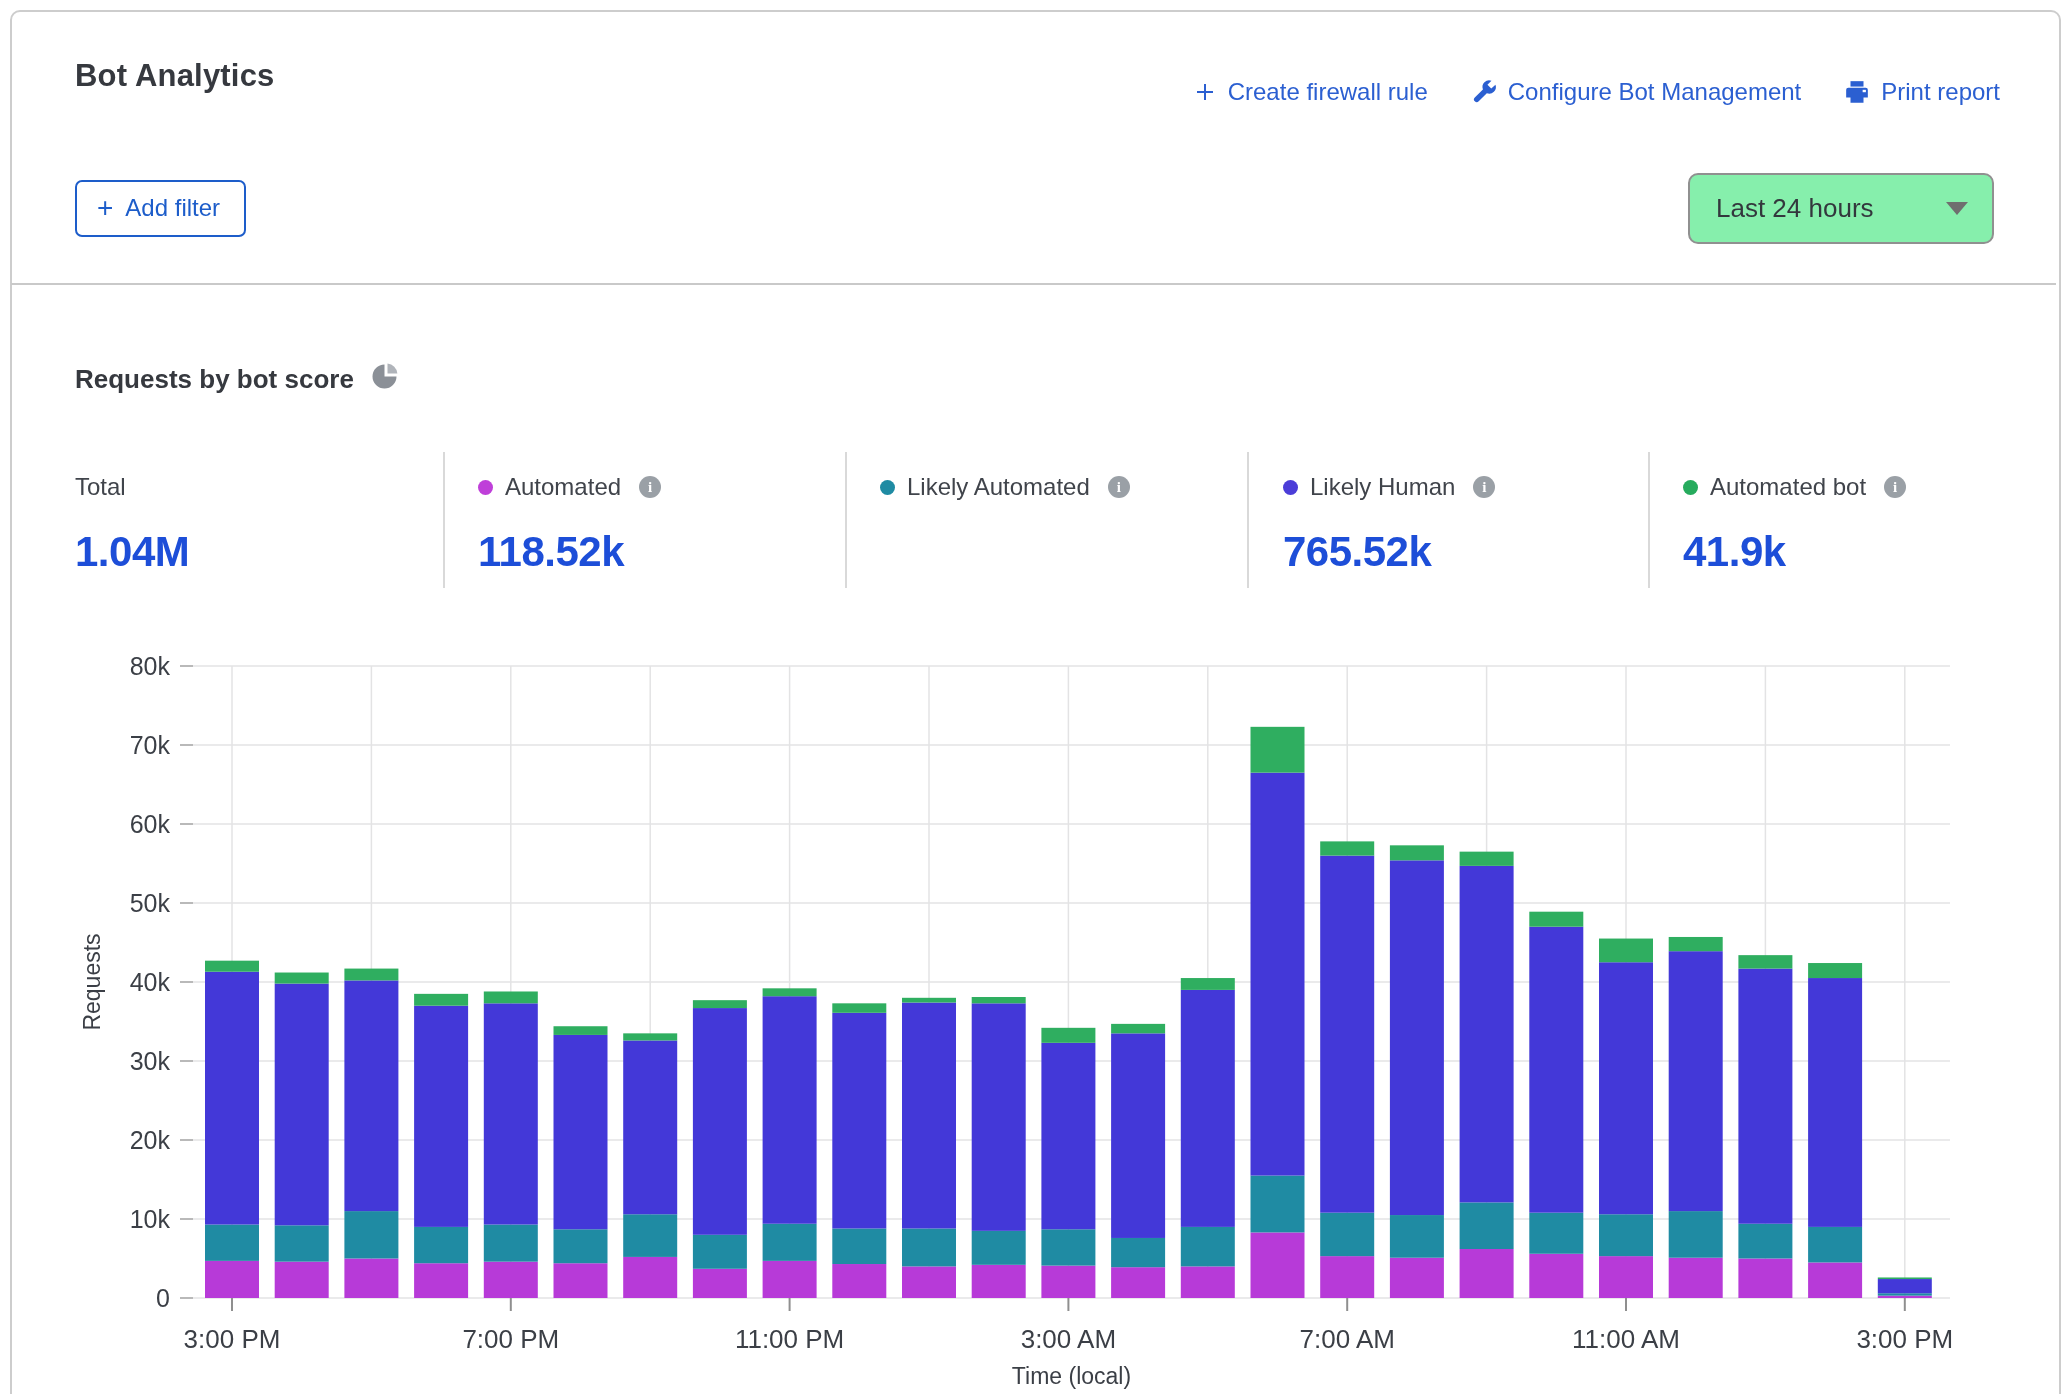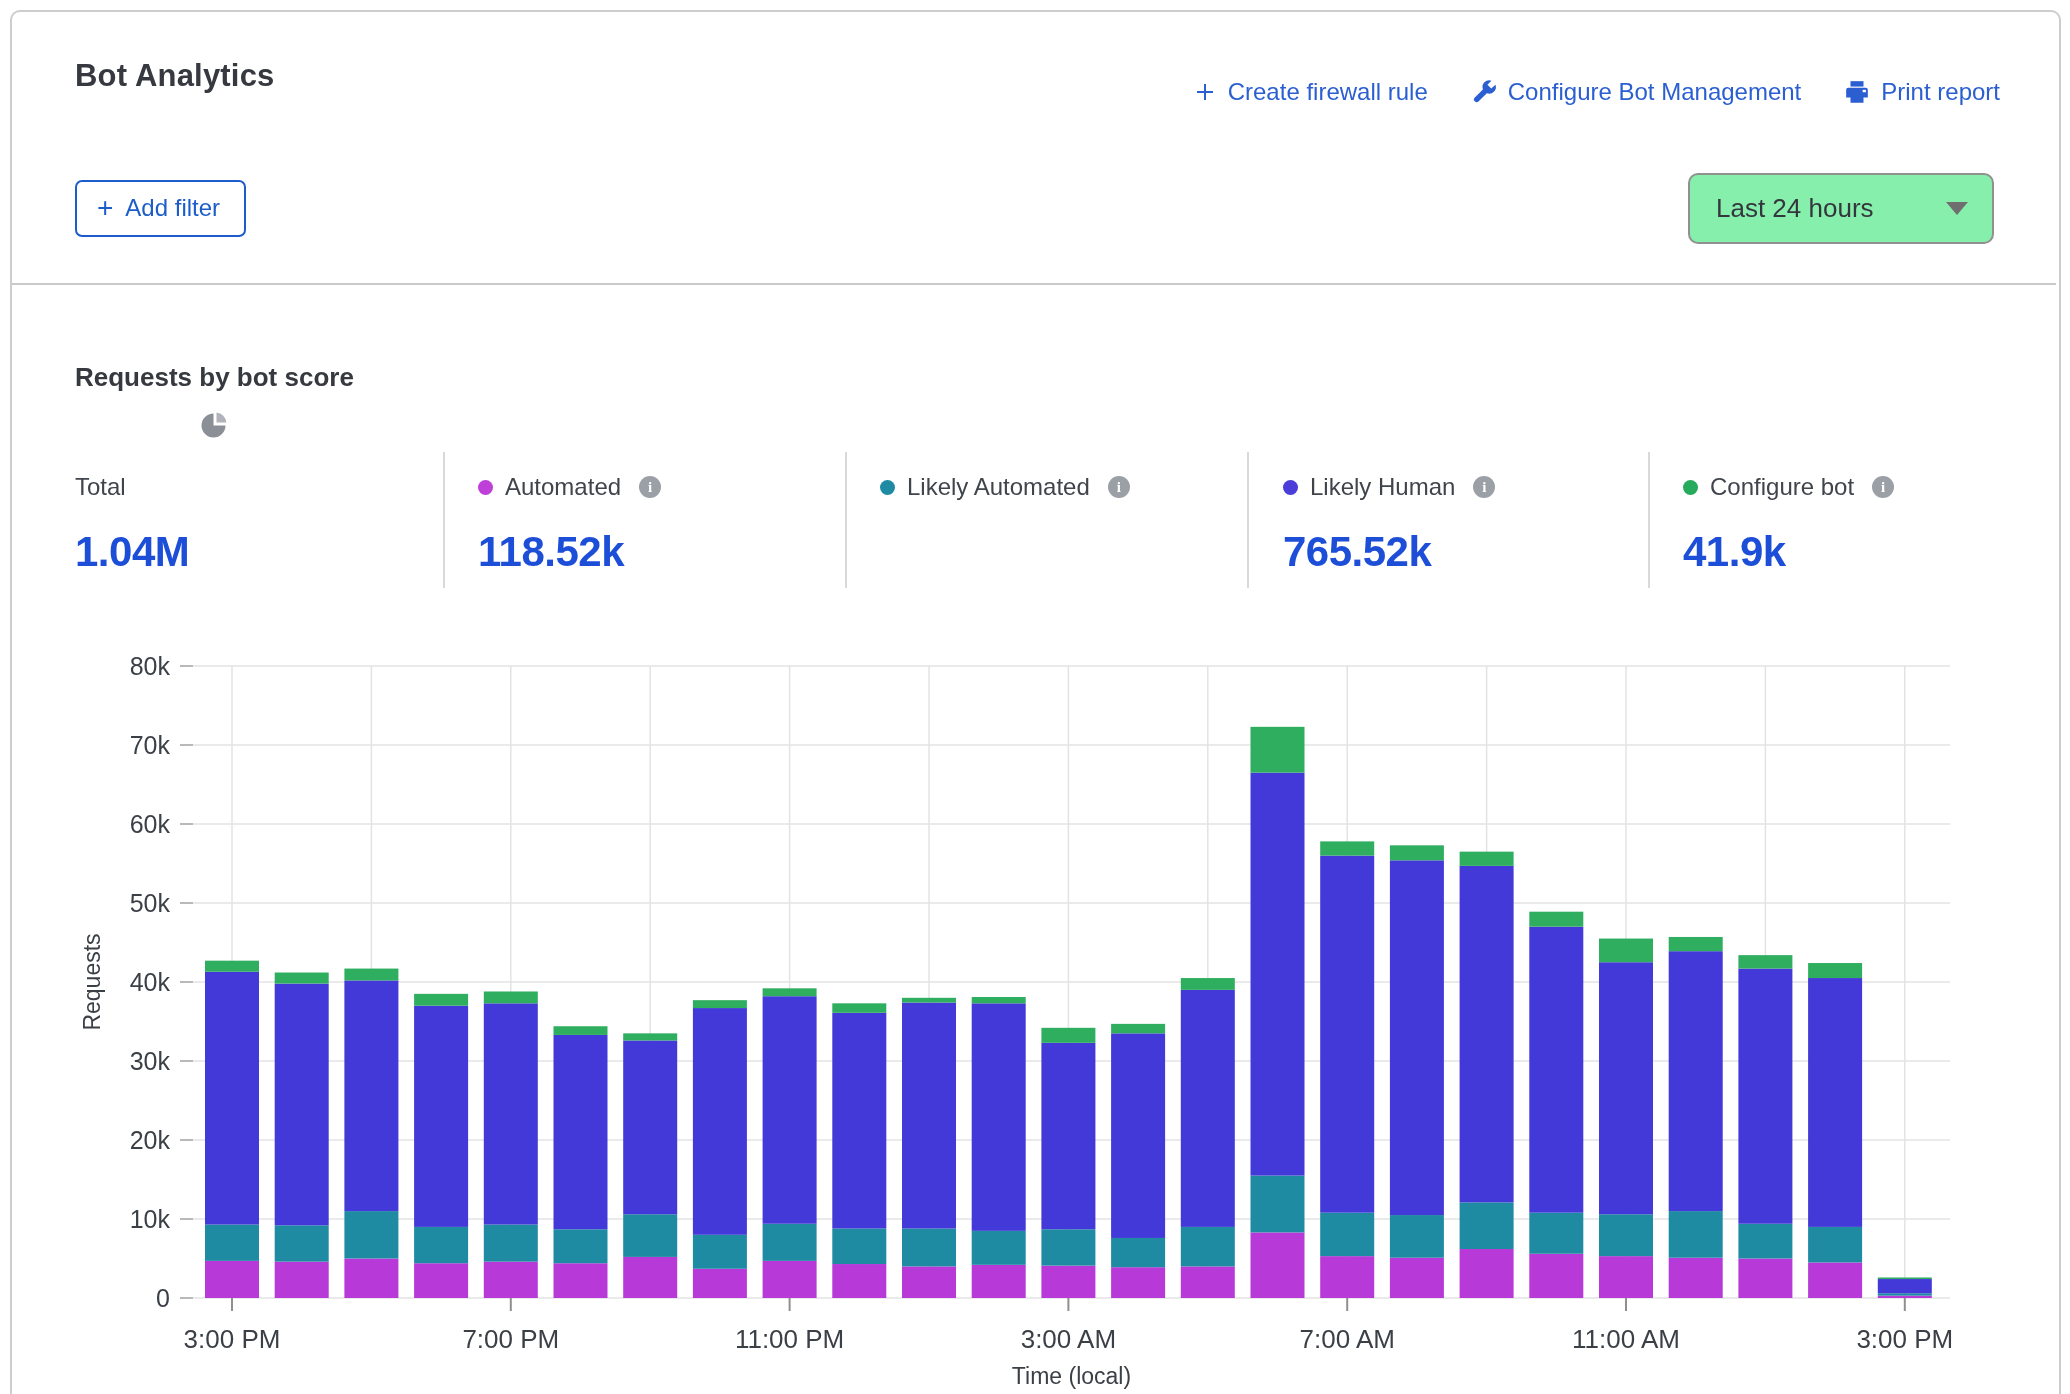"Requests by bot score" .section-title { flex-direction: column -> none }
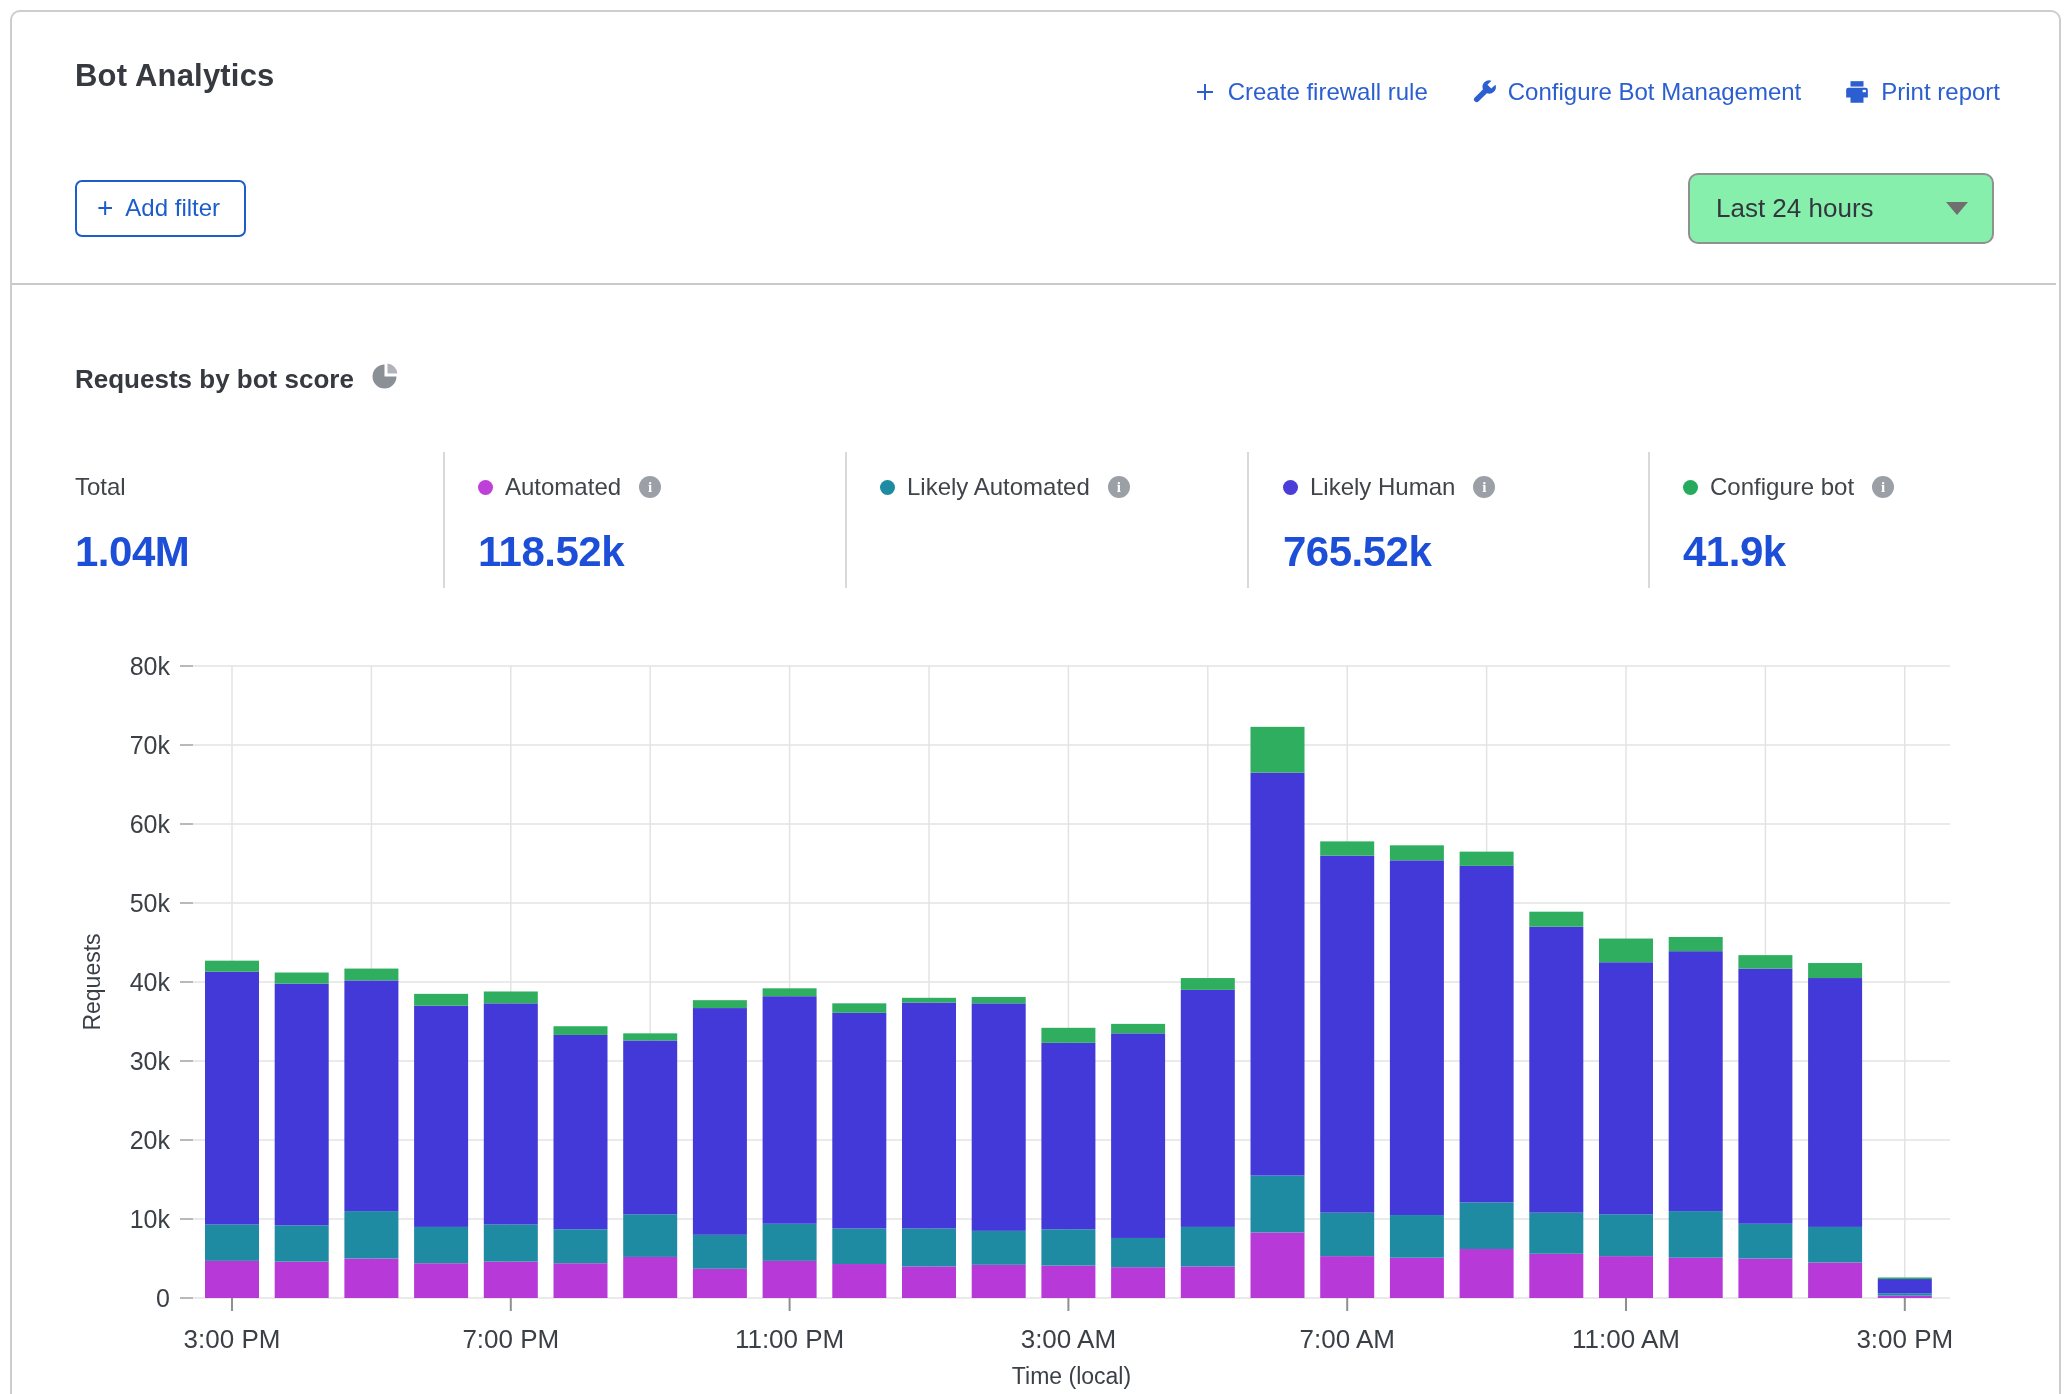"Configure bot" span.lbl { text: Configure -> Automated }
